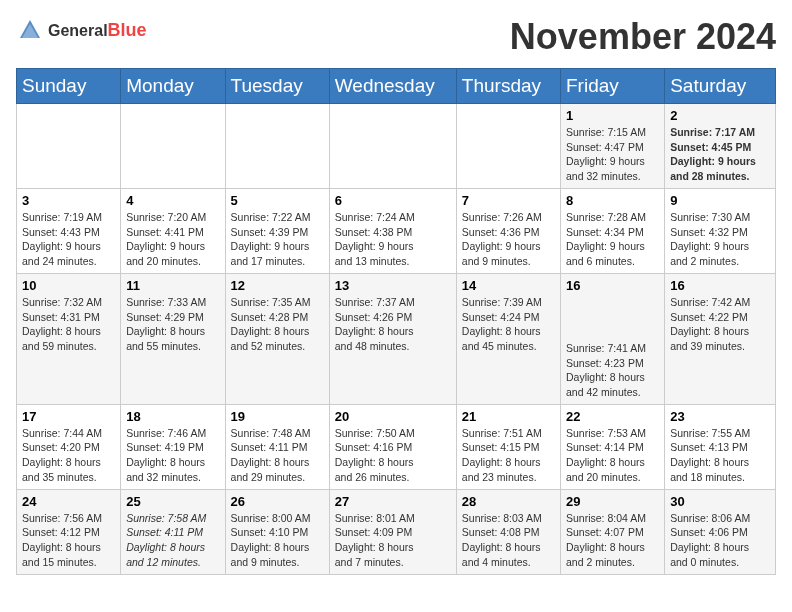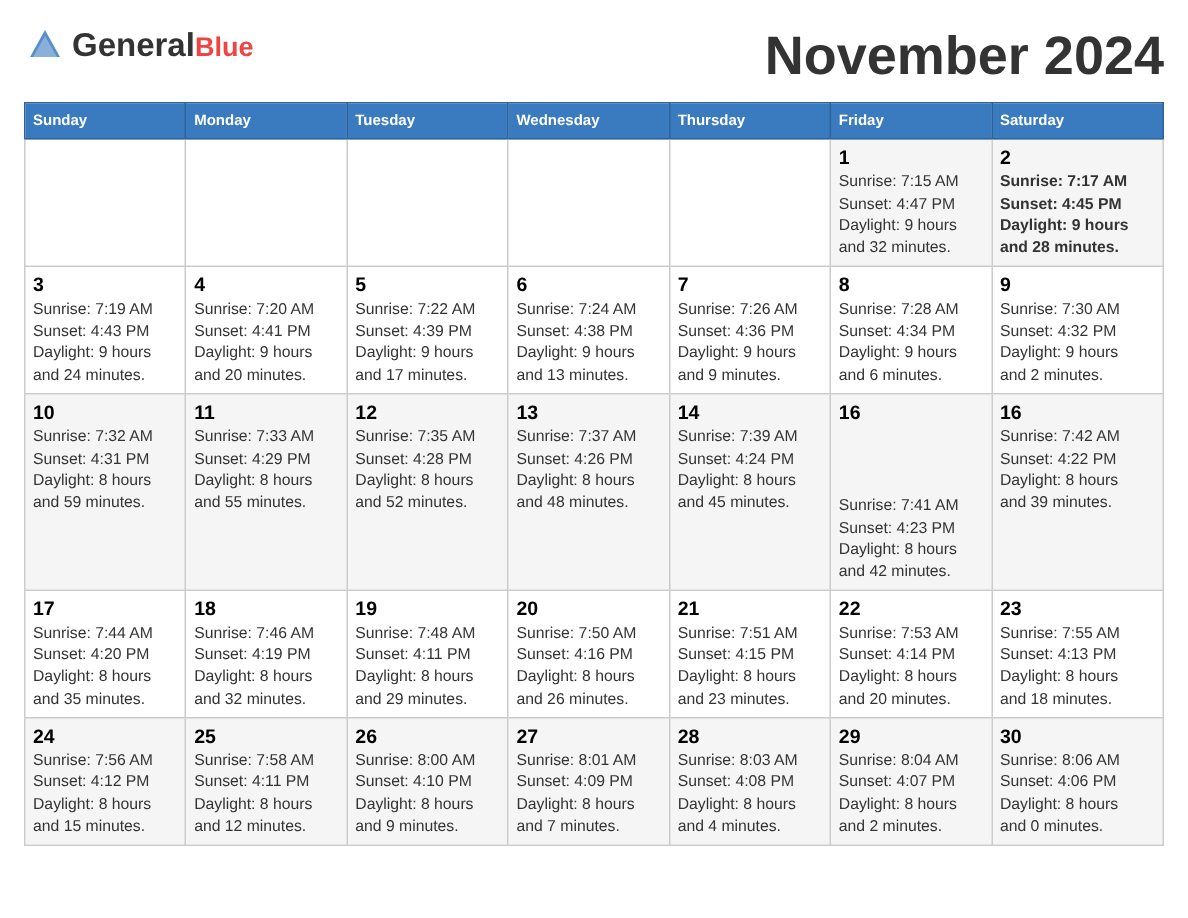"General" .logo-text-general { font-size: 22px -> 16px }
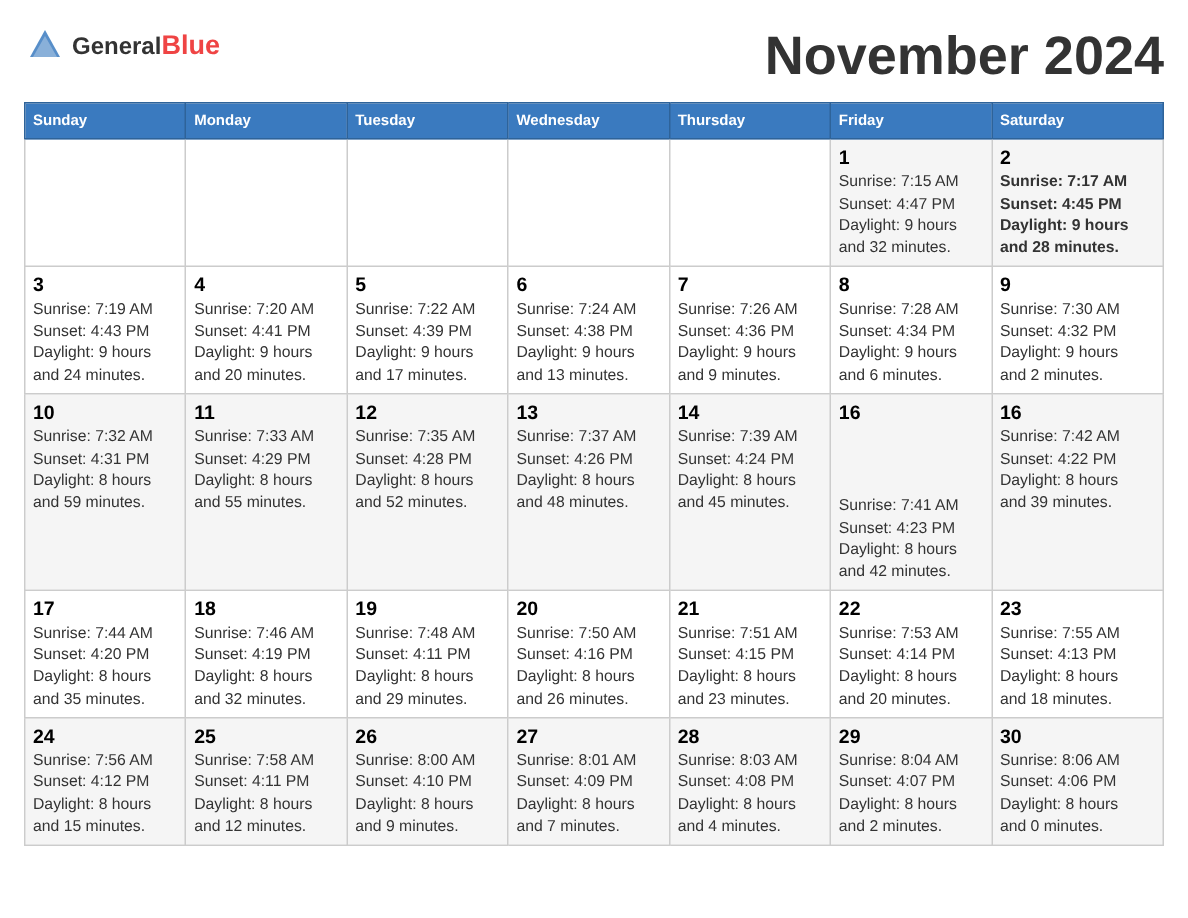"Sunday" thead tr th { font-size: 10px -> 19px; font-weight: bold -> normal }
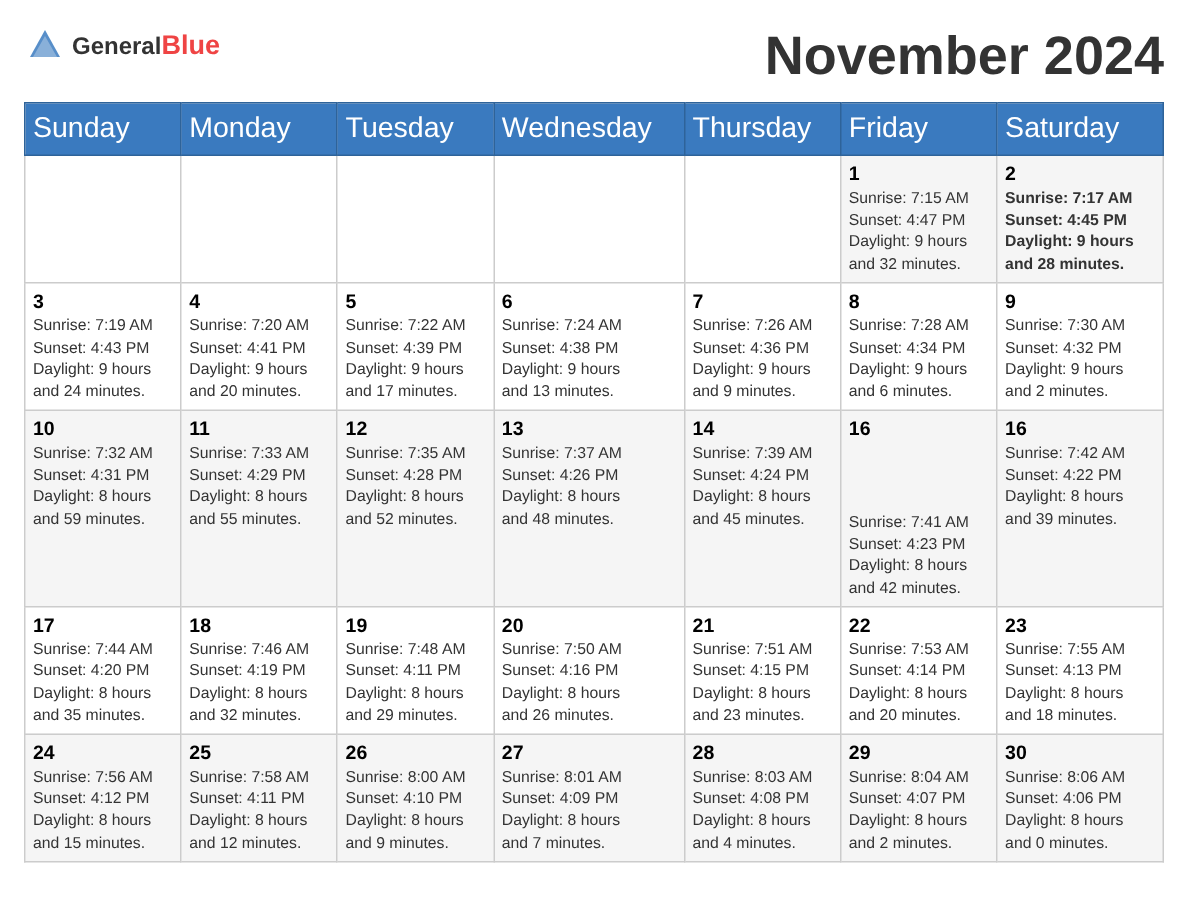"Sunrise: 7:58 AM" div.day-info { font-style: none -> italic }
